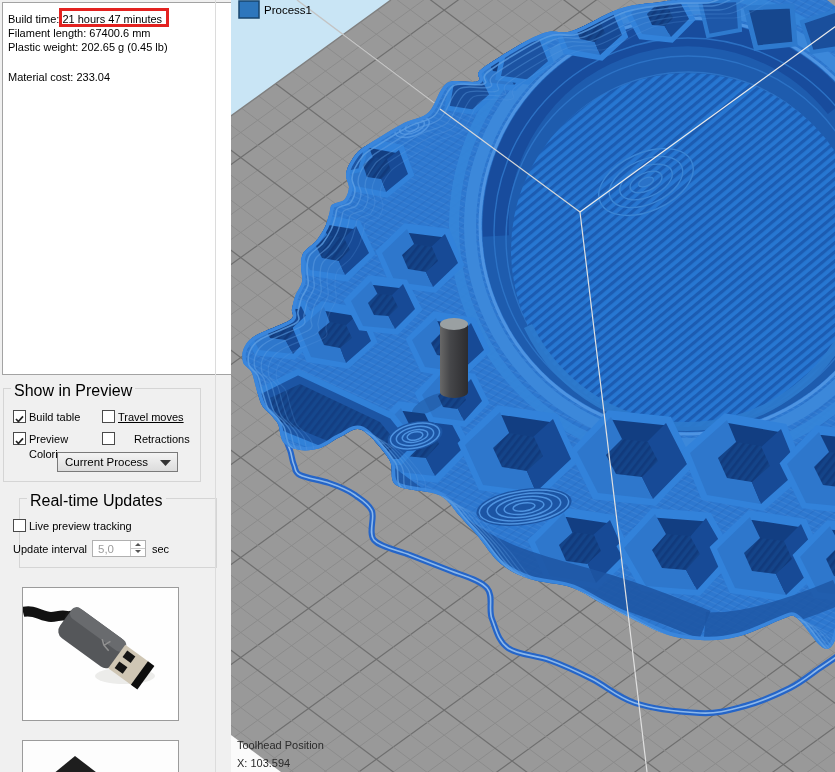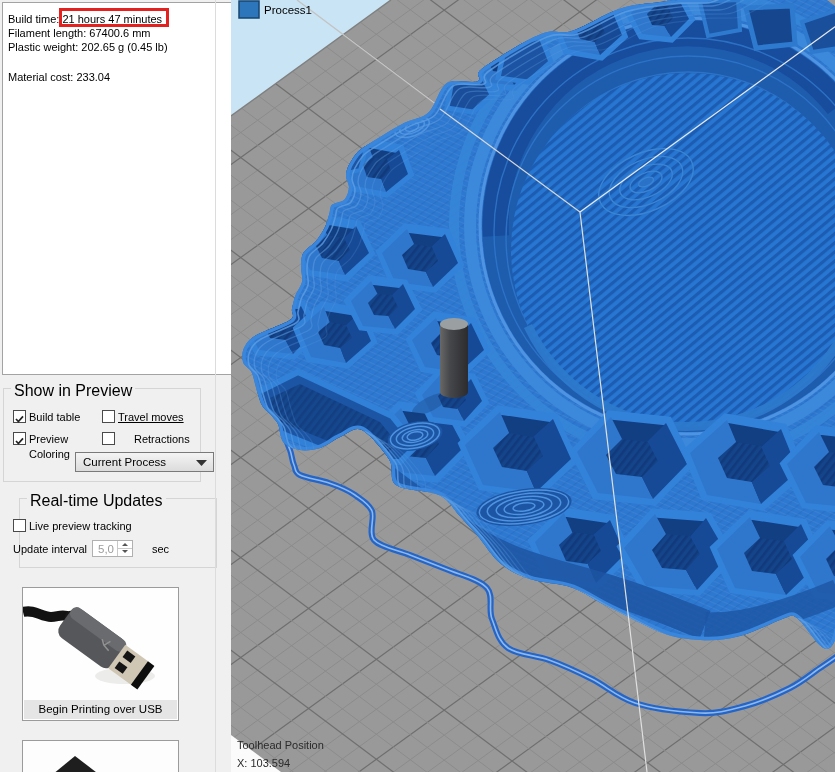"Current Process" #combo { margin-left: 18px -> none; width: 139px -> 121px }
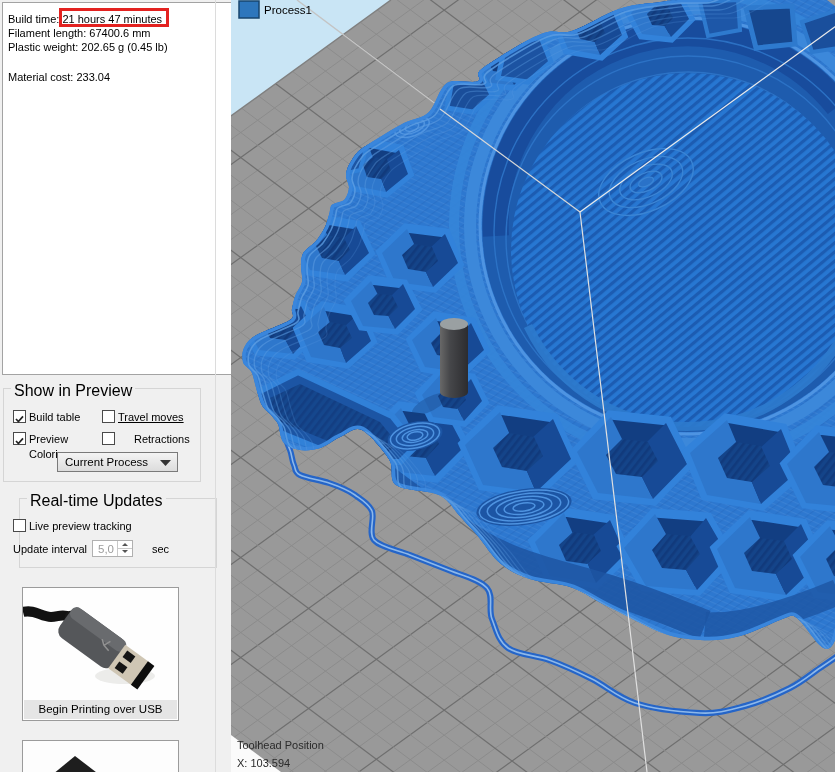"5,0" #spin { width: 41px -> 54px }
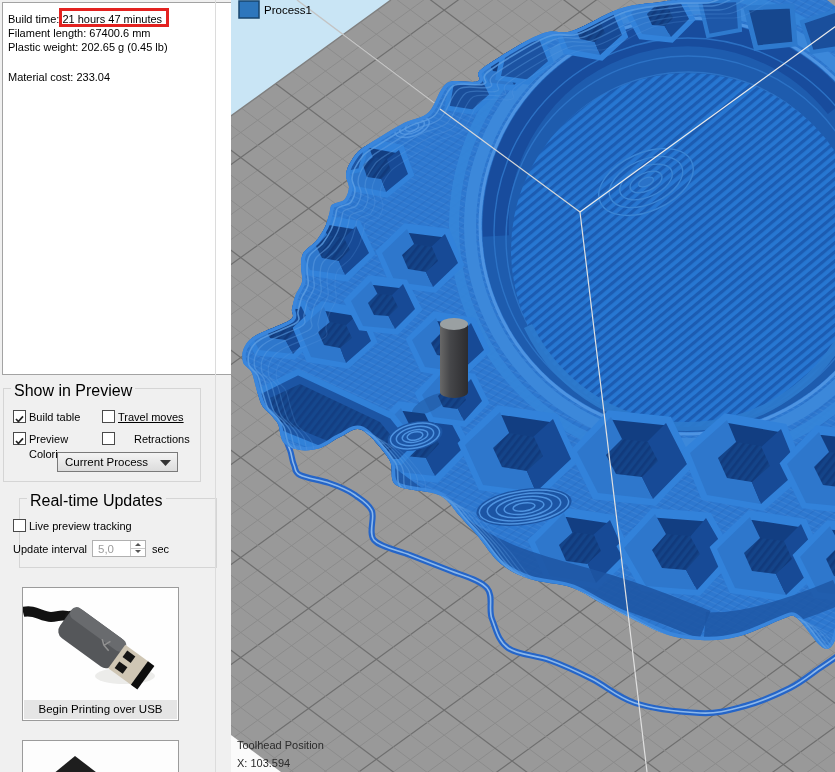"Begin Printing over USB" div.cap { html: <div>Begin Printing over USB</div> -> none }
